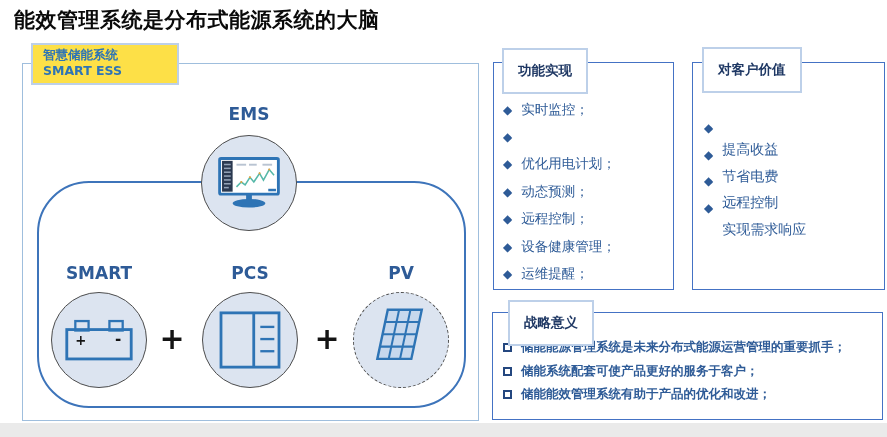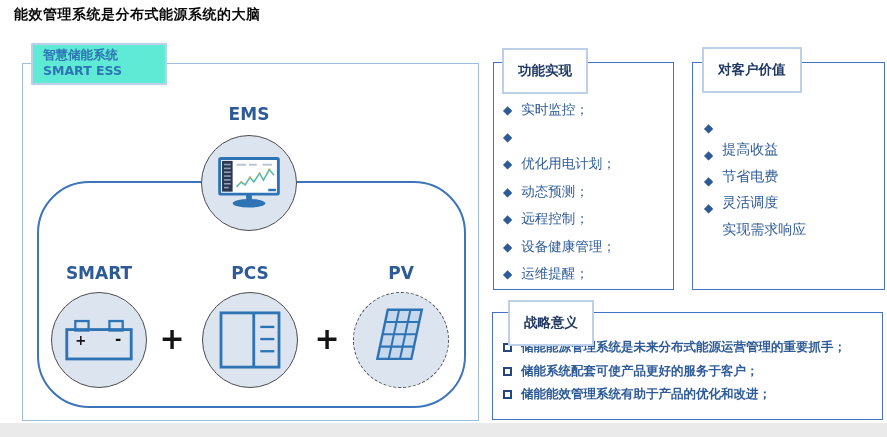"能效管理系统是分布式能源系统的大脑" .page-title { font-size: 14px -> 21px }
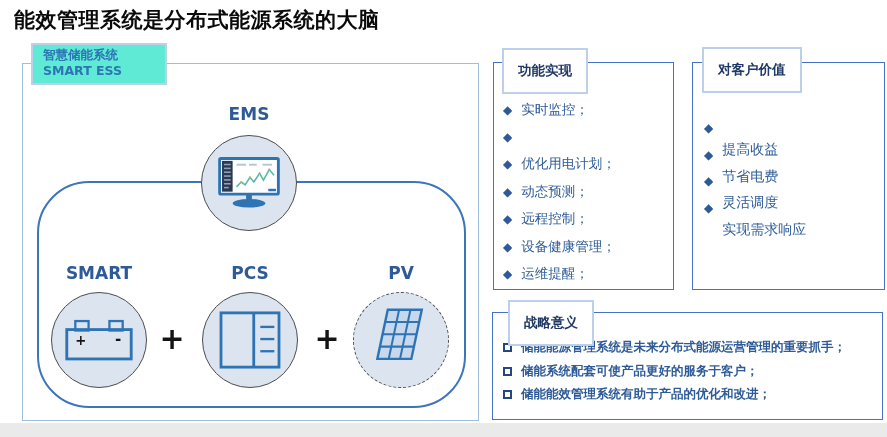"智慧储能系统" .badge { background: #5eead4 -> #fde047; width: 136px -> 148px }
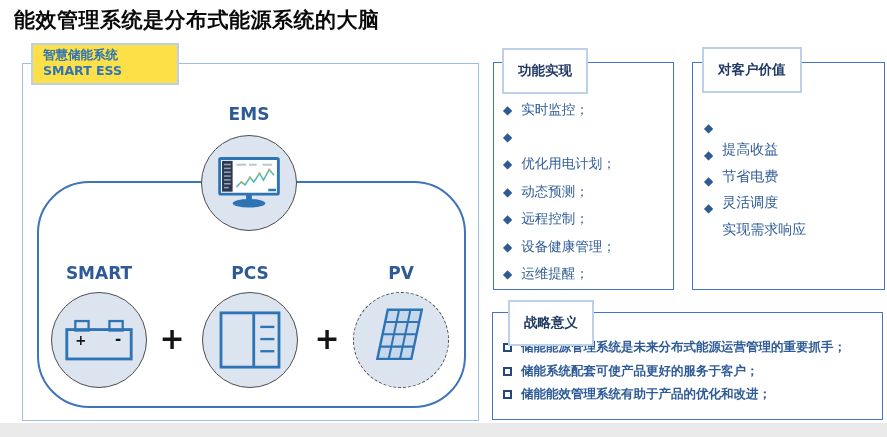"灵活调度" span.itm { text: 灵活调度 -> 远程控制 }
